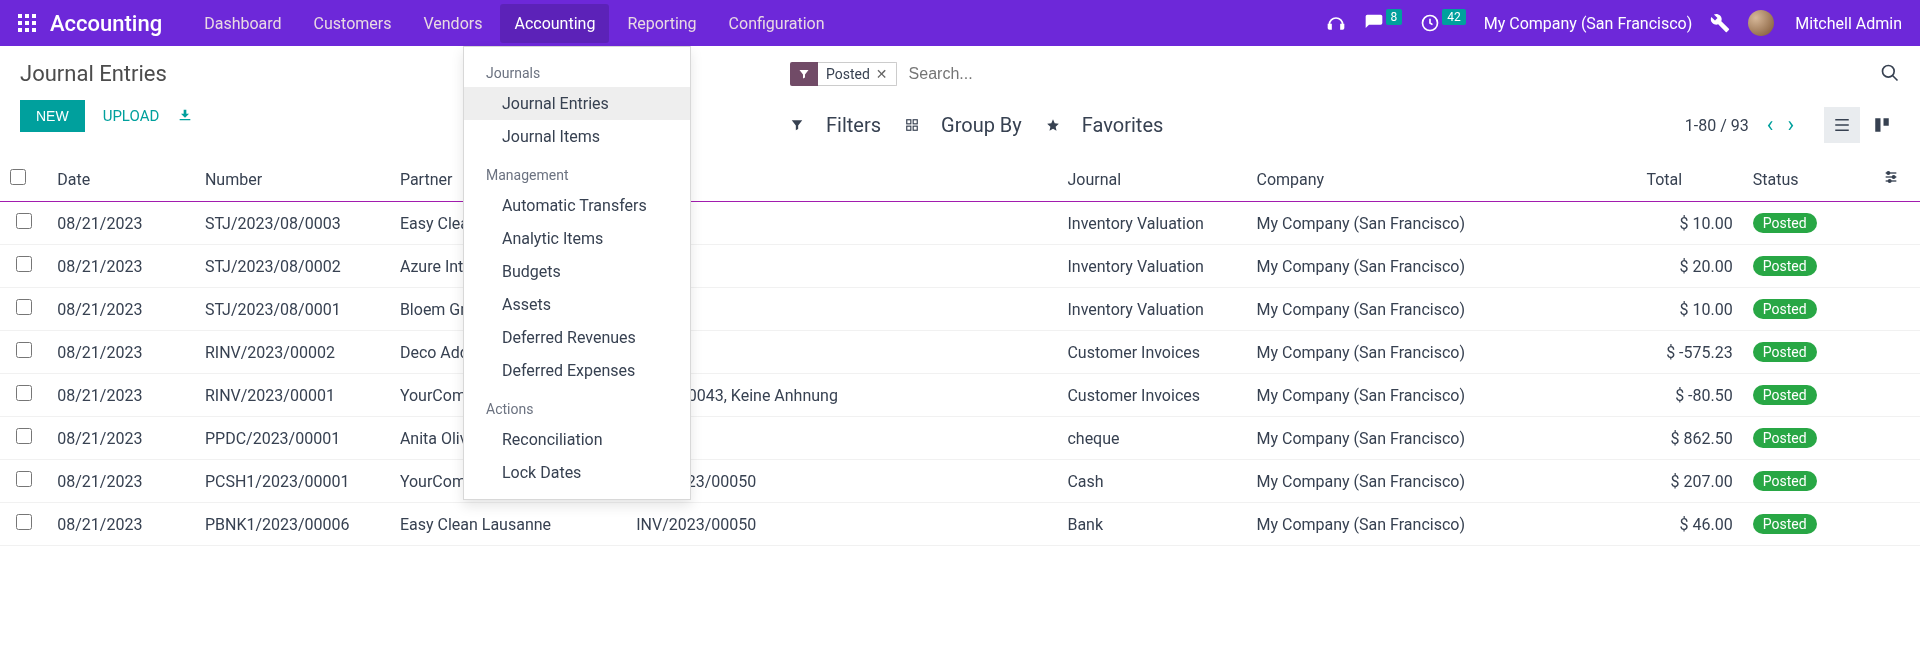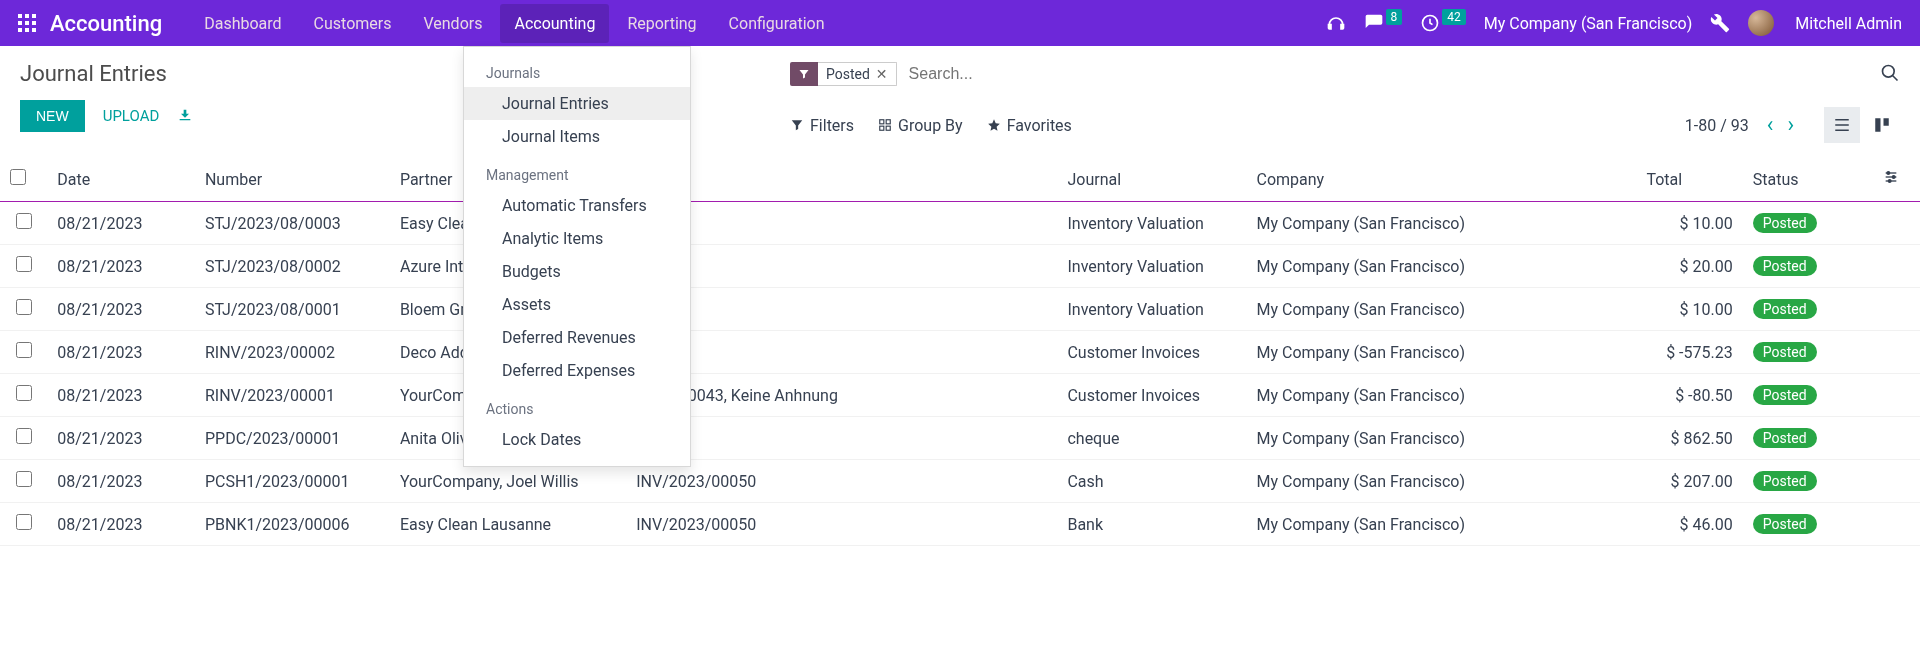"Filters" .tool-btn { font-size: 16px -> 20px; gap: 6px -> 22px }
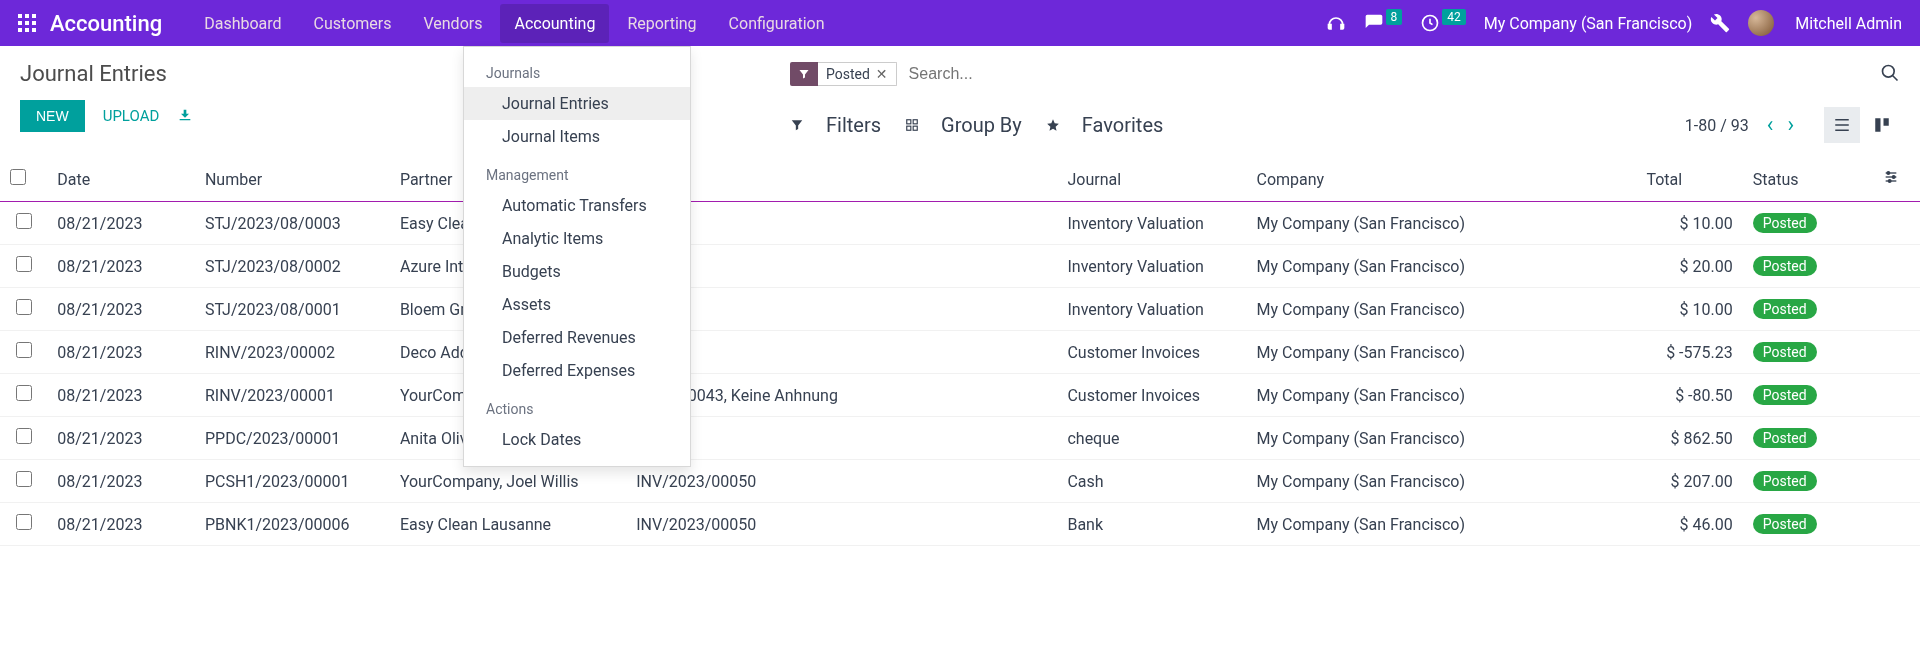"Reconciliation" div.dd-item { html: none -> <div>Reconciliation</div> }
